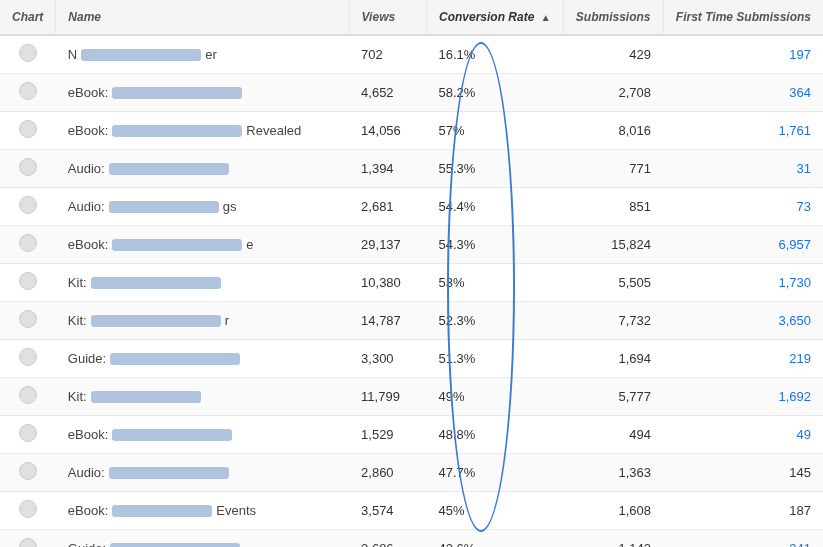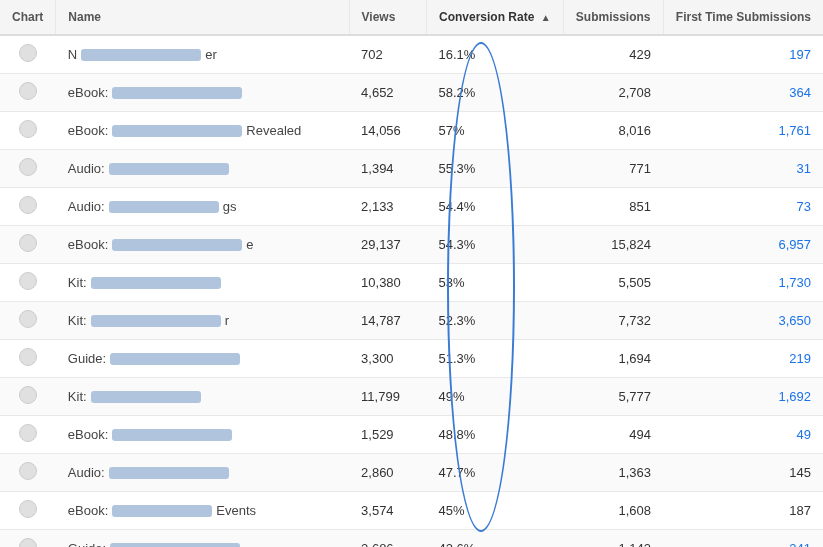"Chart" thead th { font-style: none -> italic }
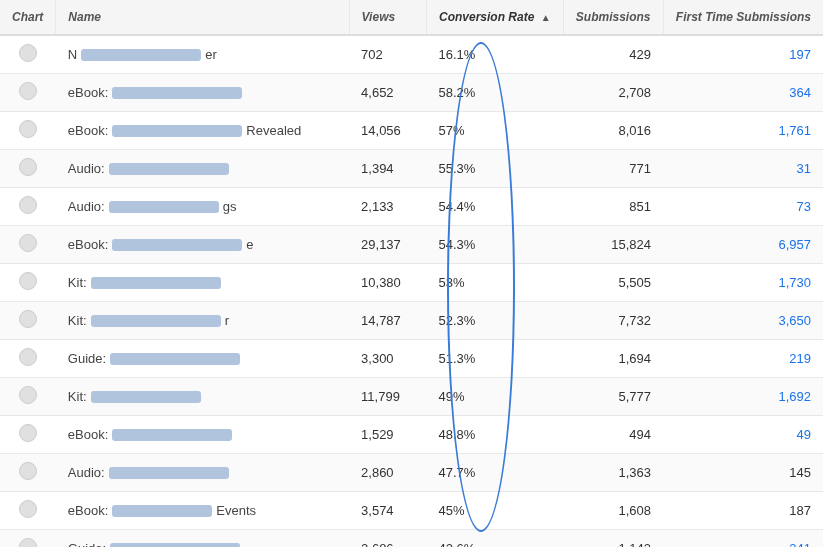"2,133" td.col-views { text: 2,133 -> 2,681 }
